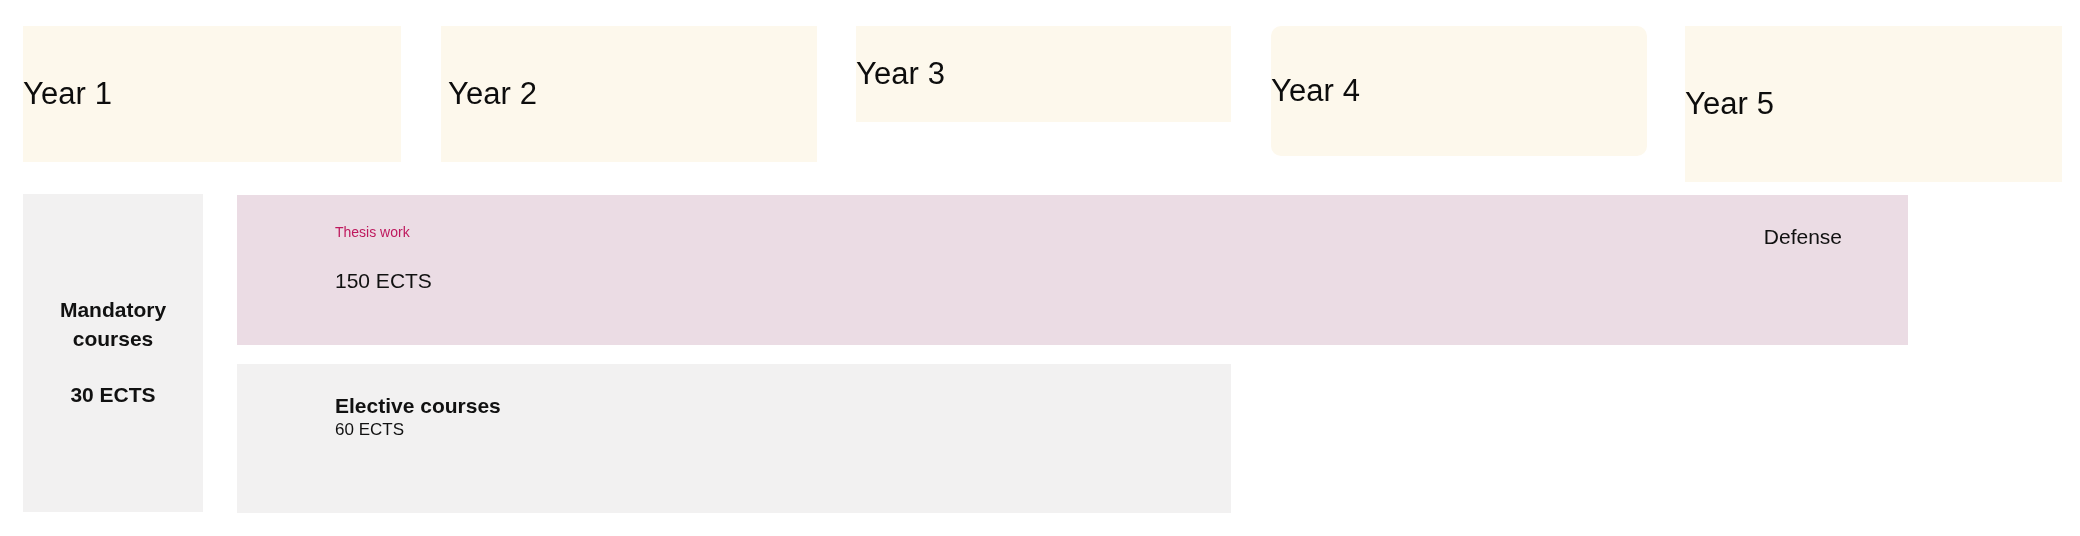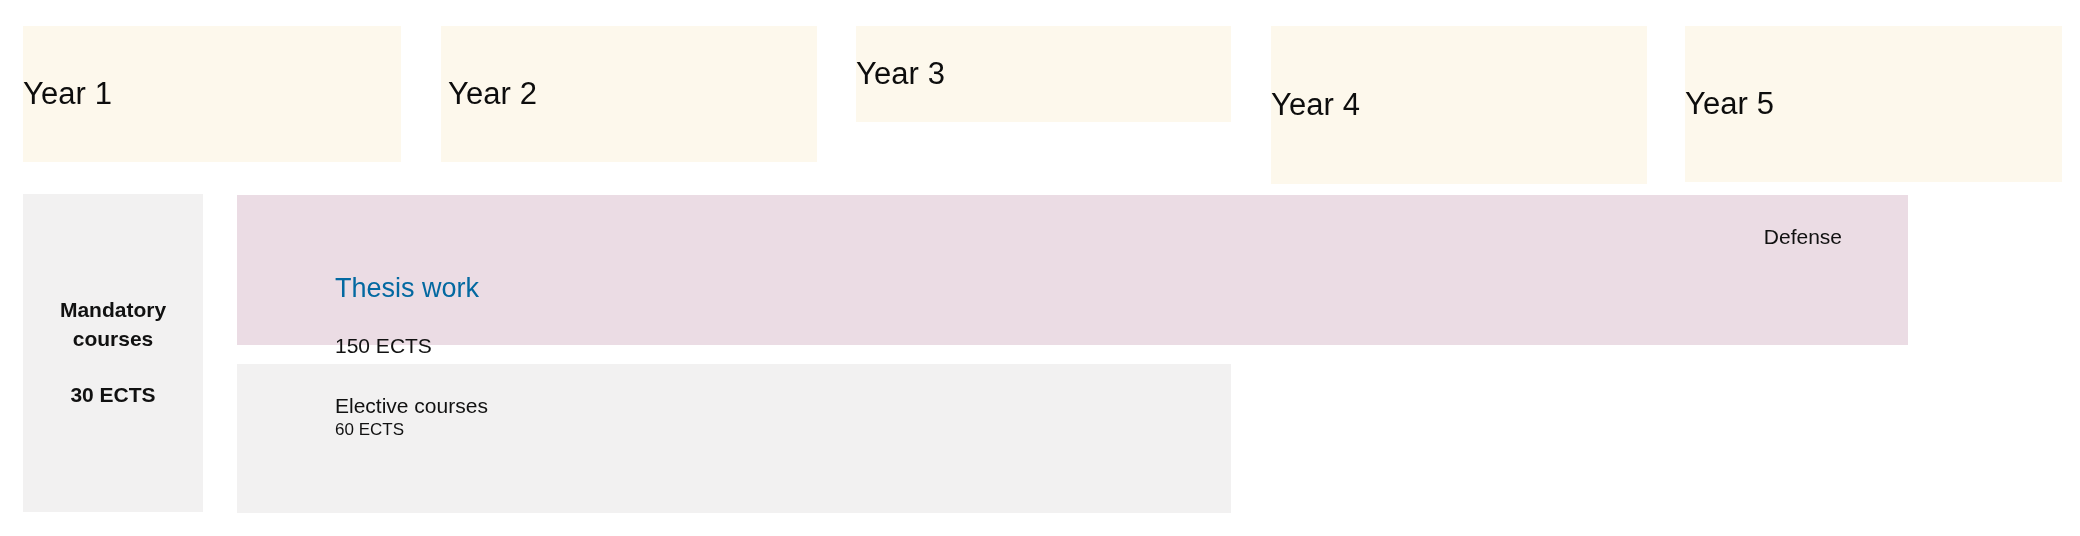"Year 4" div.block { border-radius: none -> 10px; height: 158px -> 130px }
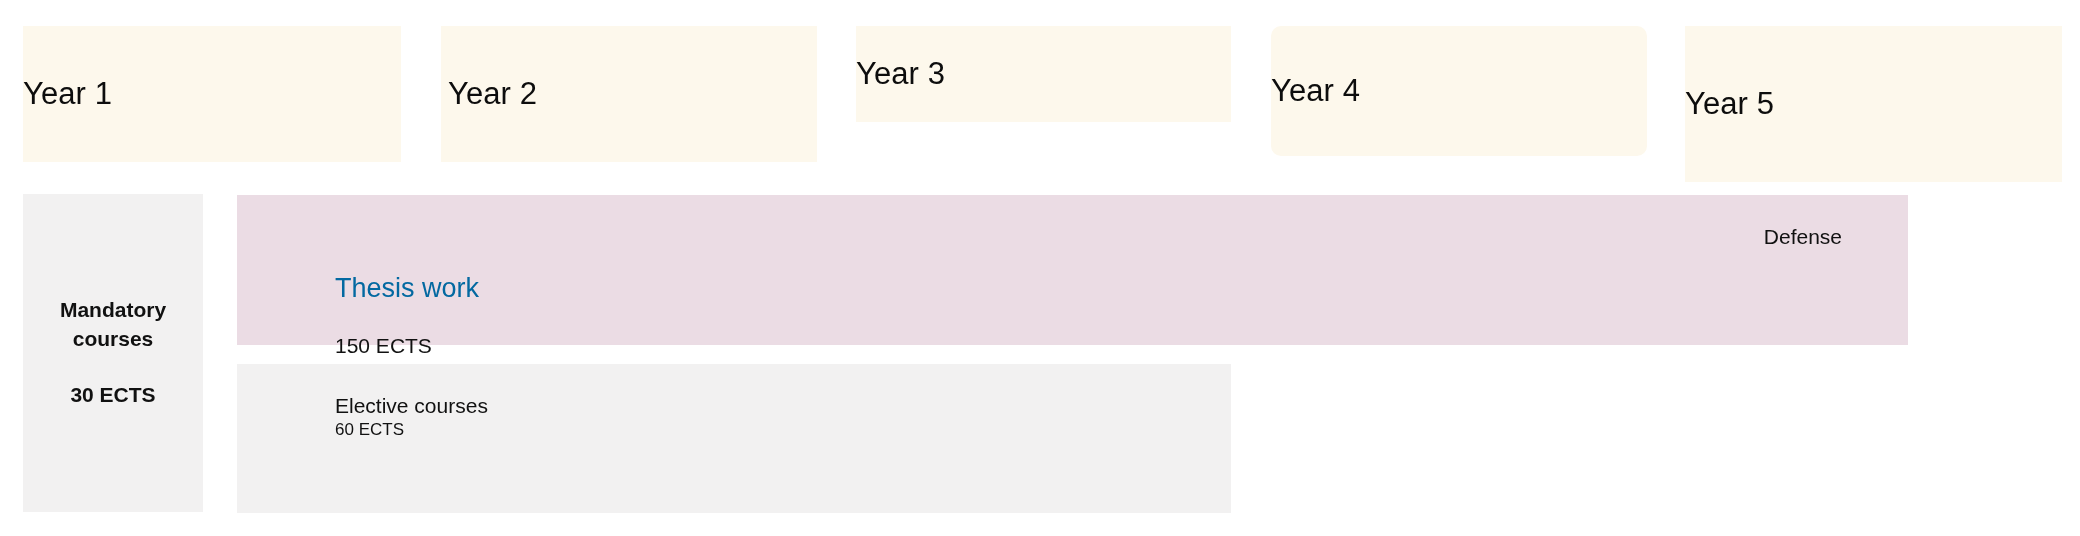"Thesis work" .thesis-title { color: #0369a1 -> #be185d; font-size: 27px -> 14px; margin-top: 48px -> none }
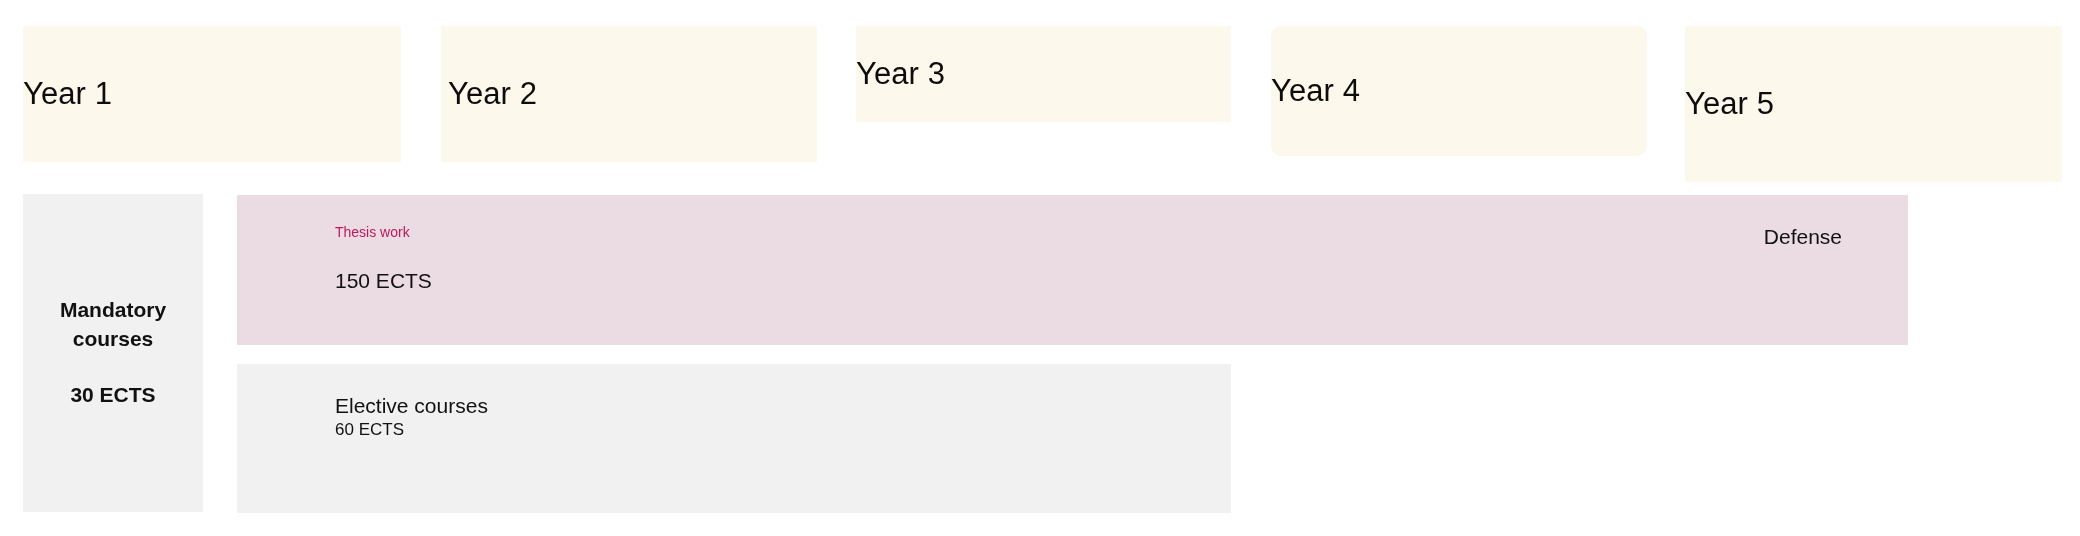"Elective courses" .elective-title { font-weight: none -> bold }
